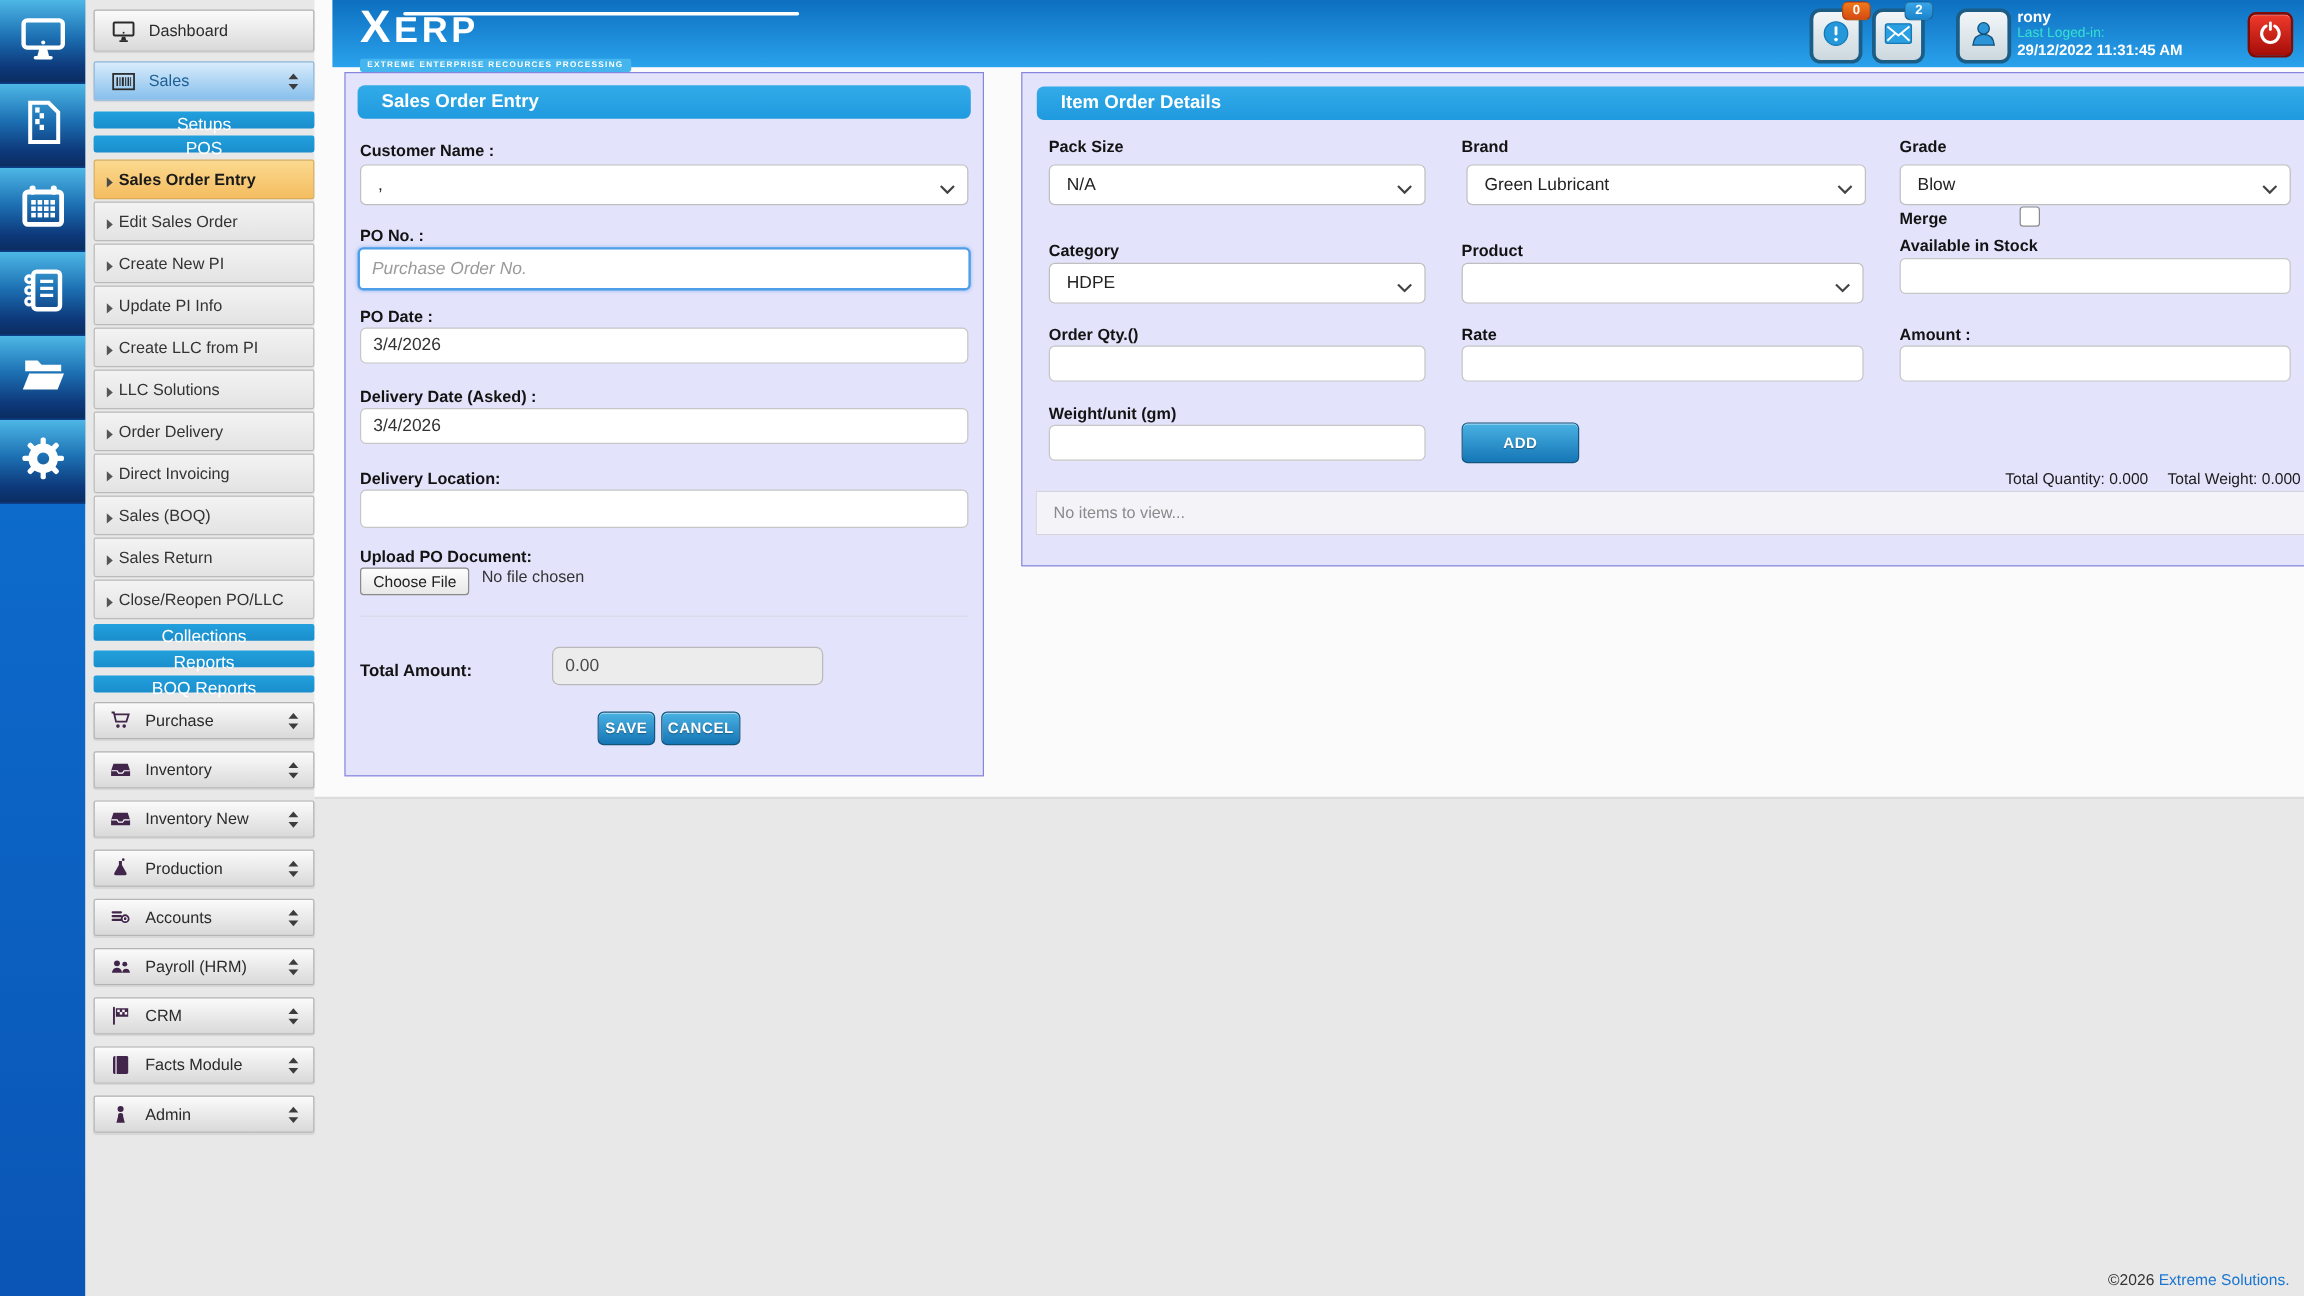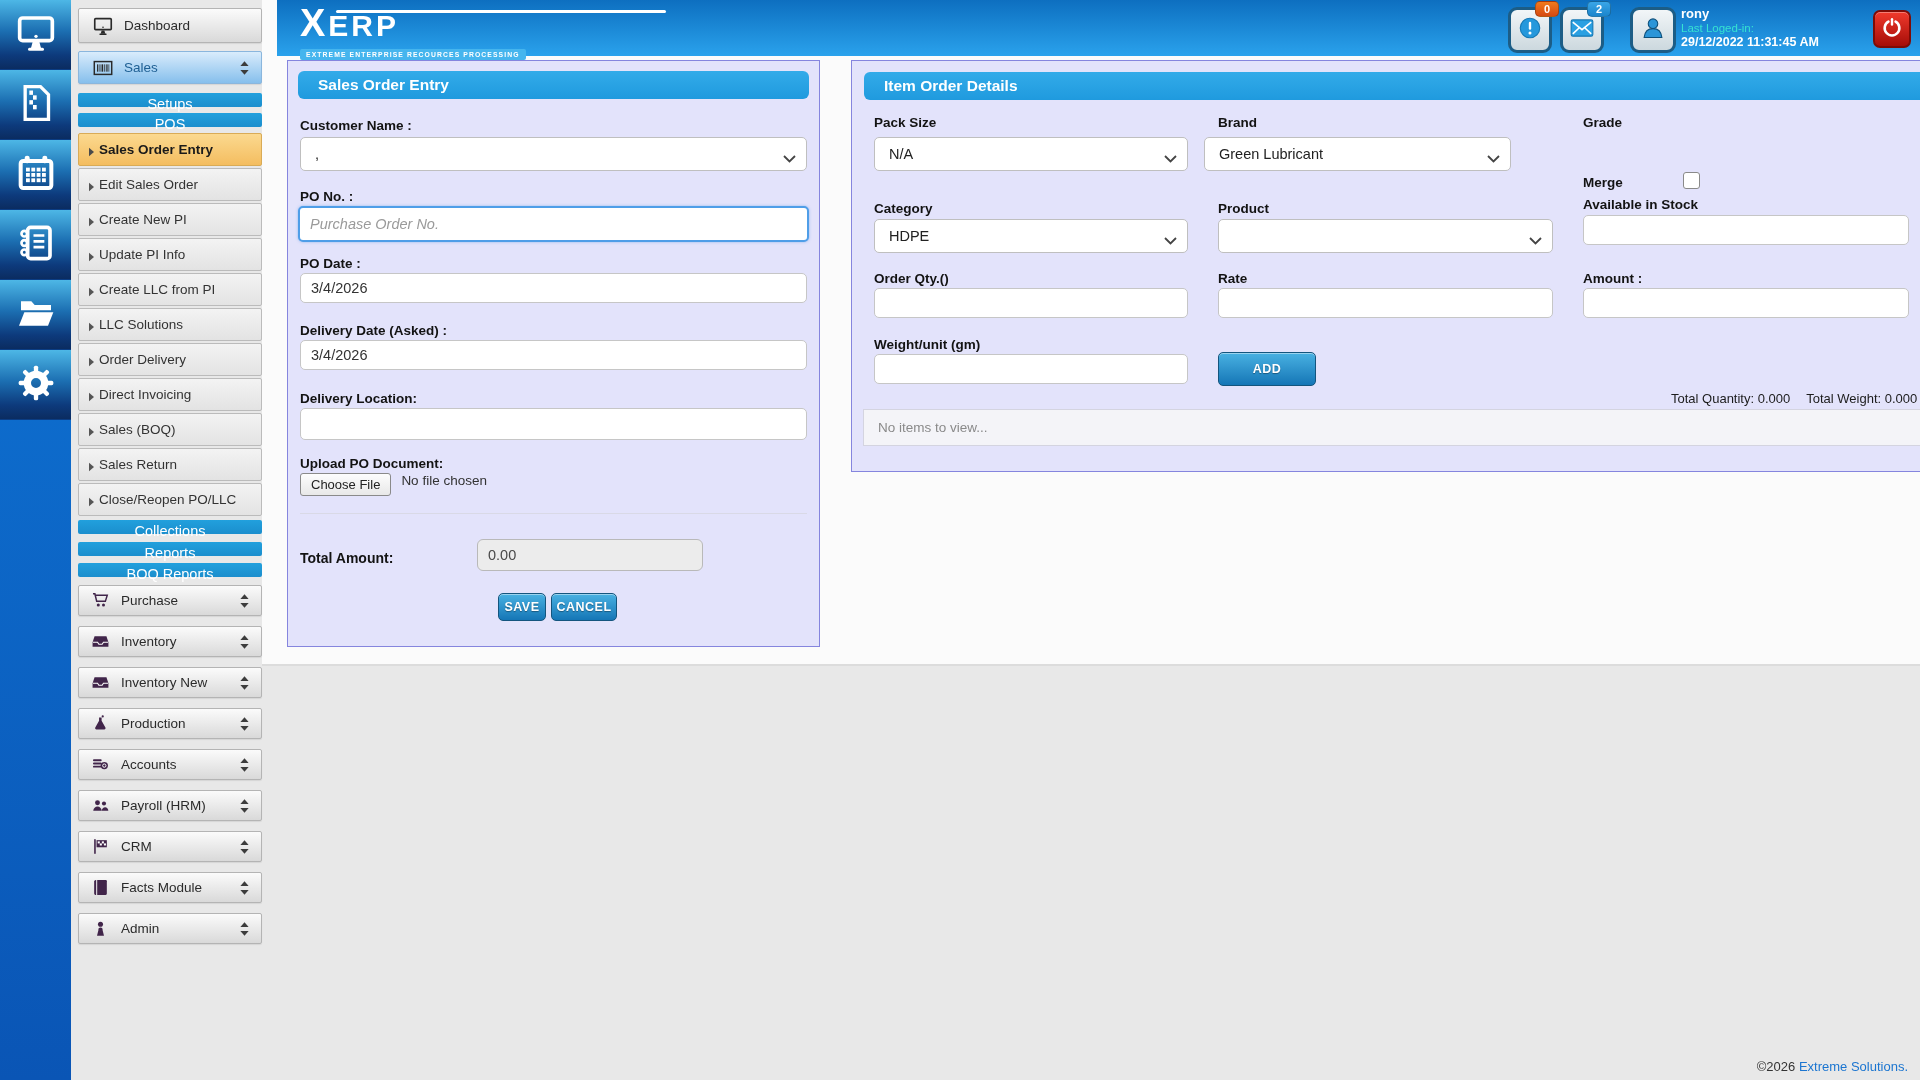"Green Lubricant" div.fselect { left: 352px -> 370px; width: 307px -> 333px }
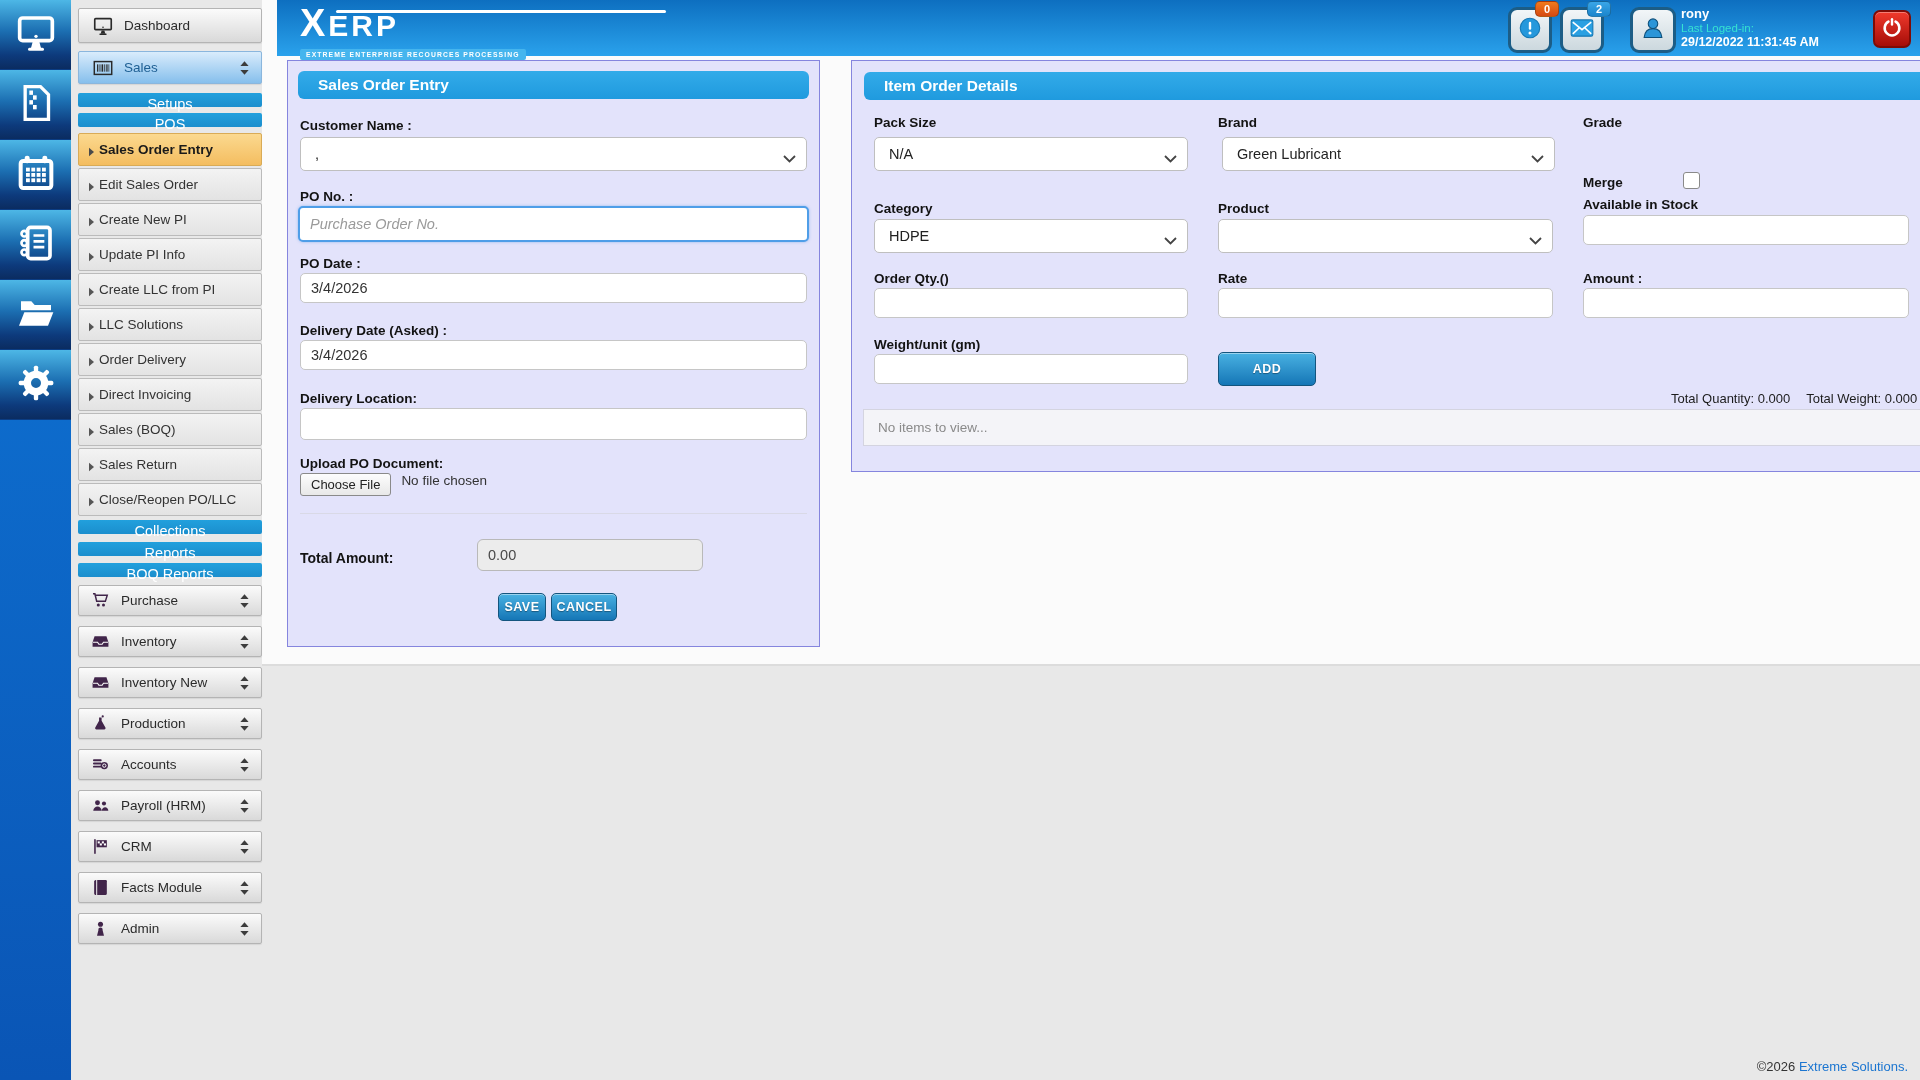"Blow" div.fselect { html: none -> <div> <span>Blow</span> <span><svg> <path></path> </svg></span> </div> }
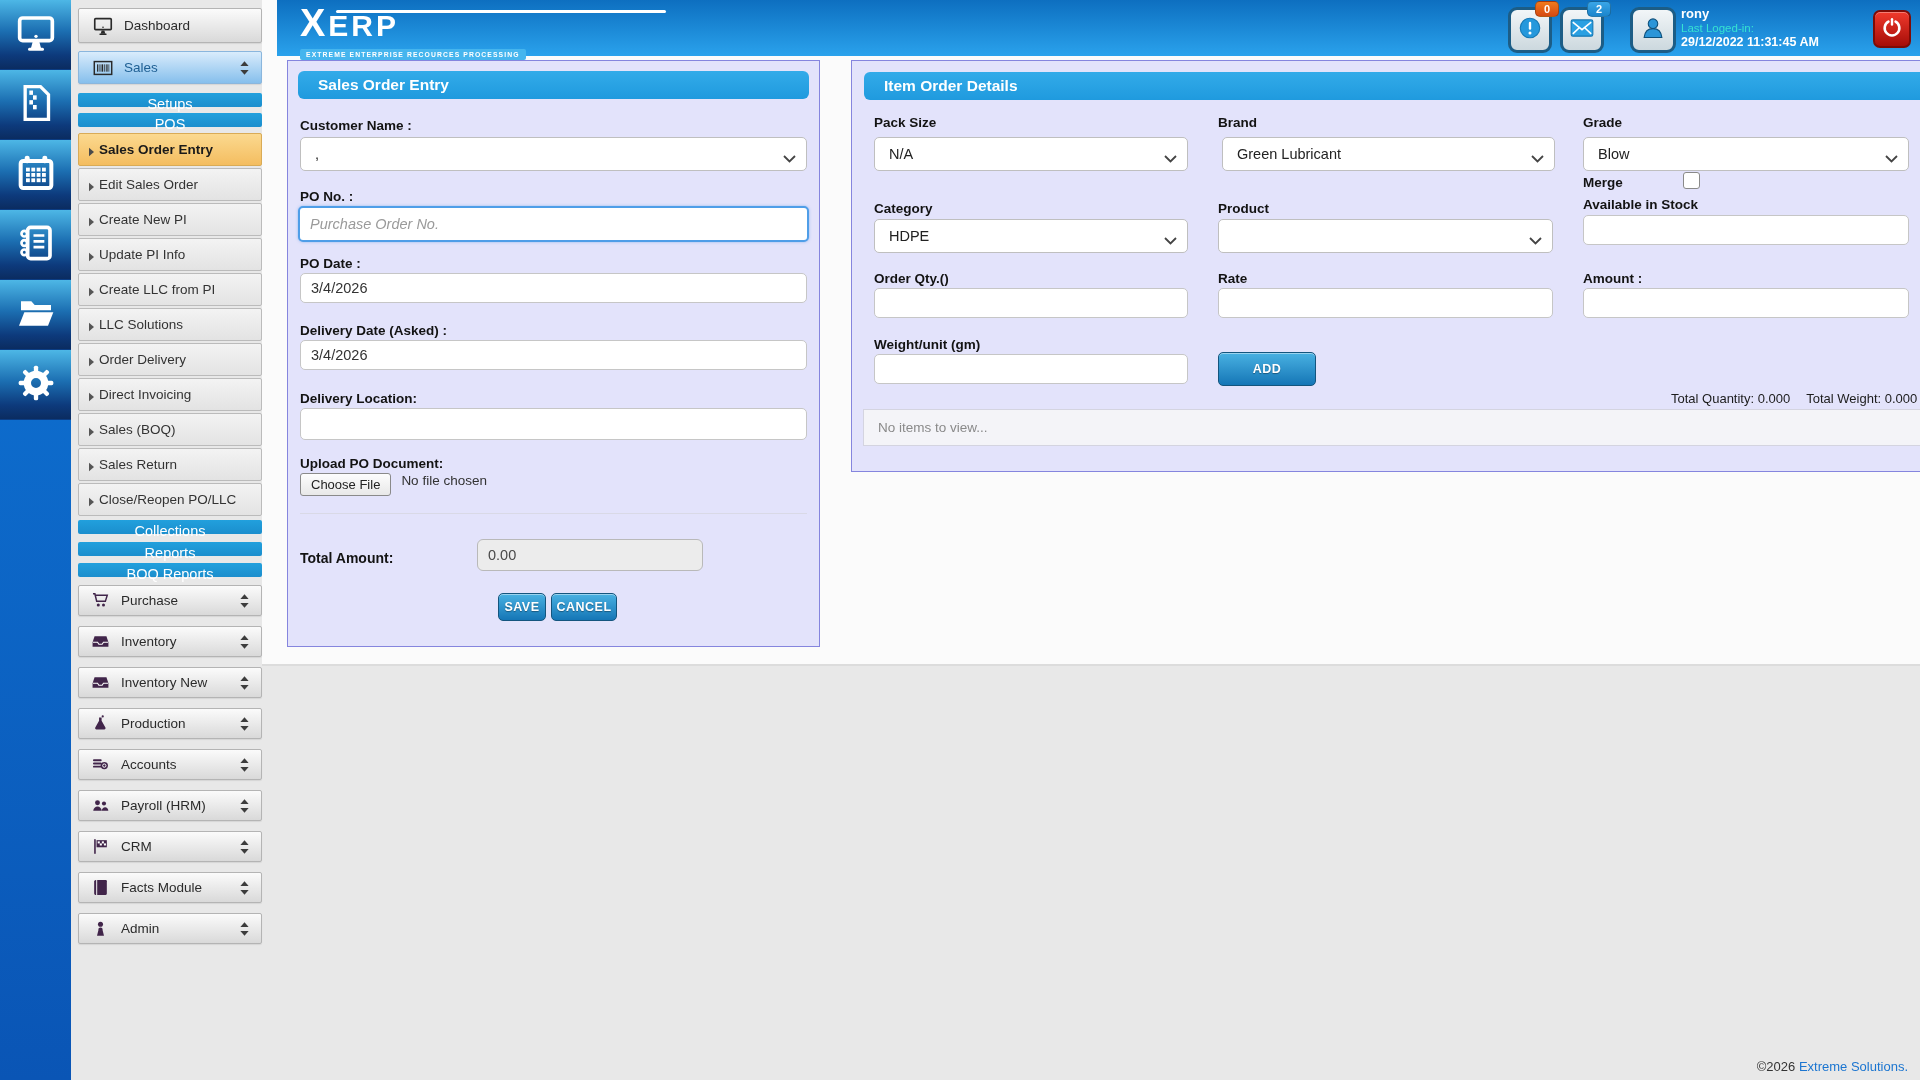"0.00" input.finput { margin-left: 17px -> none }
